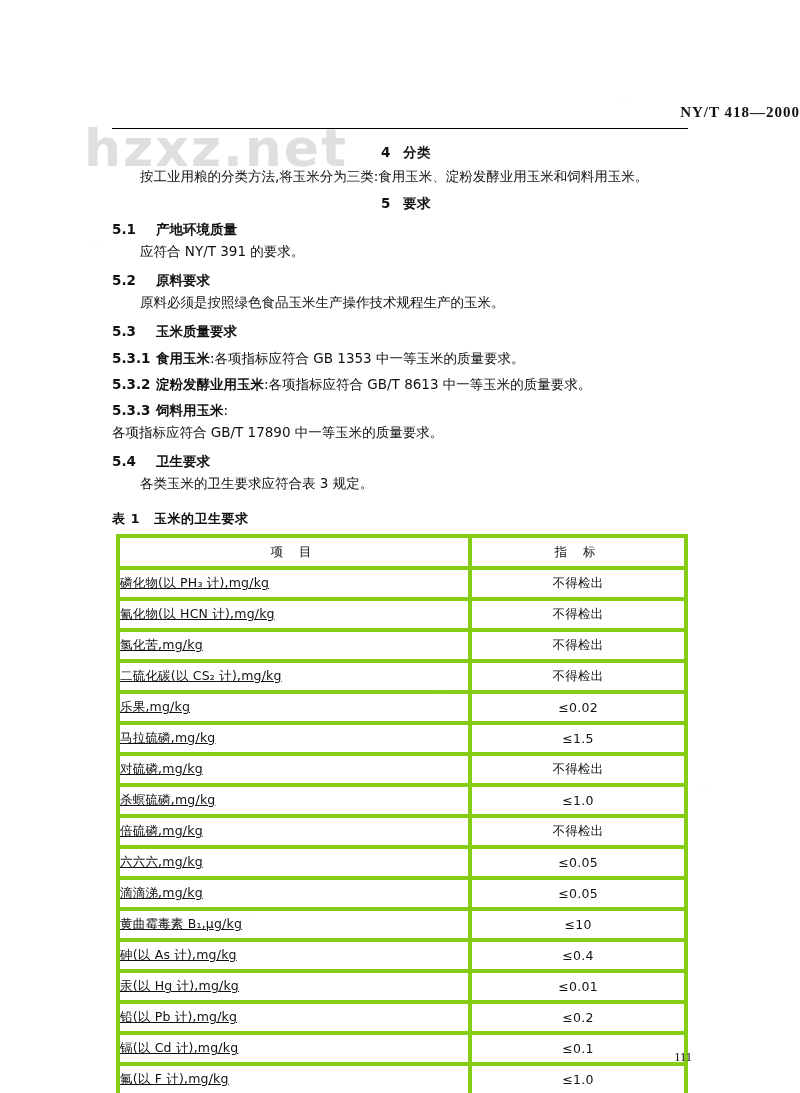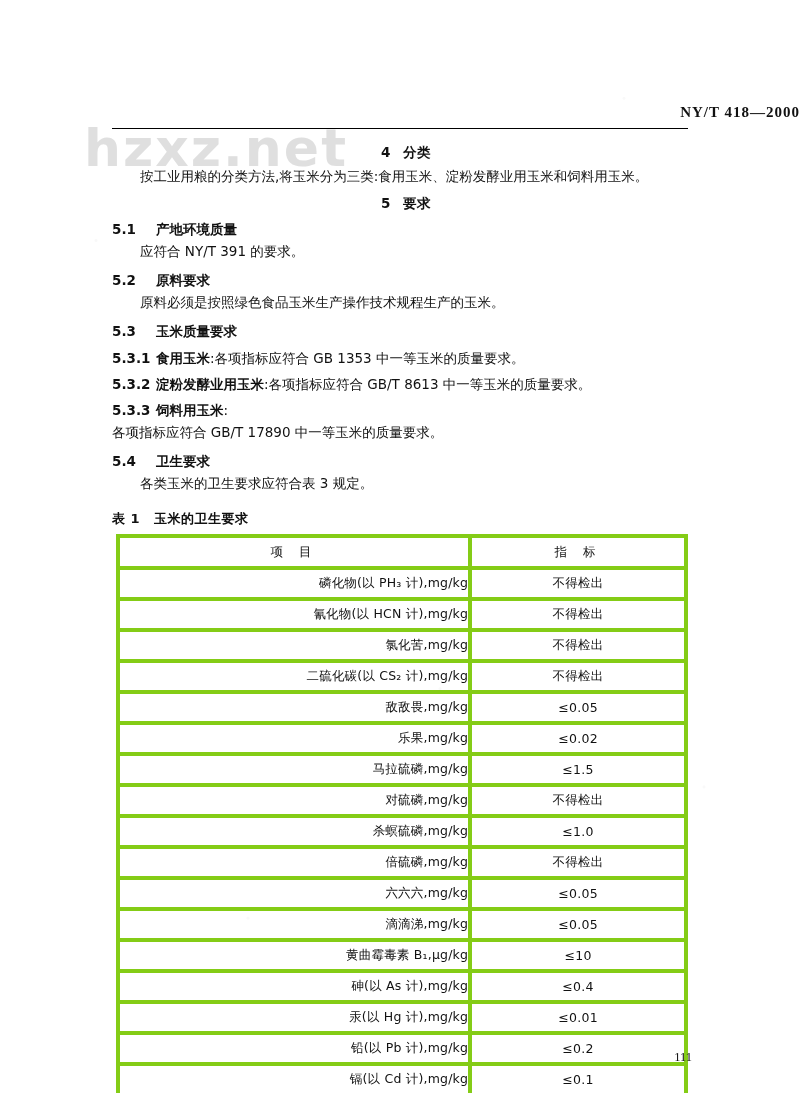"磷化物(以 PH₃ 计),mg/kg" .c-item { text-align: right -> left; text-decoration: none -> underline }
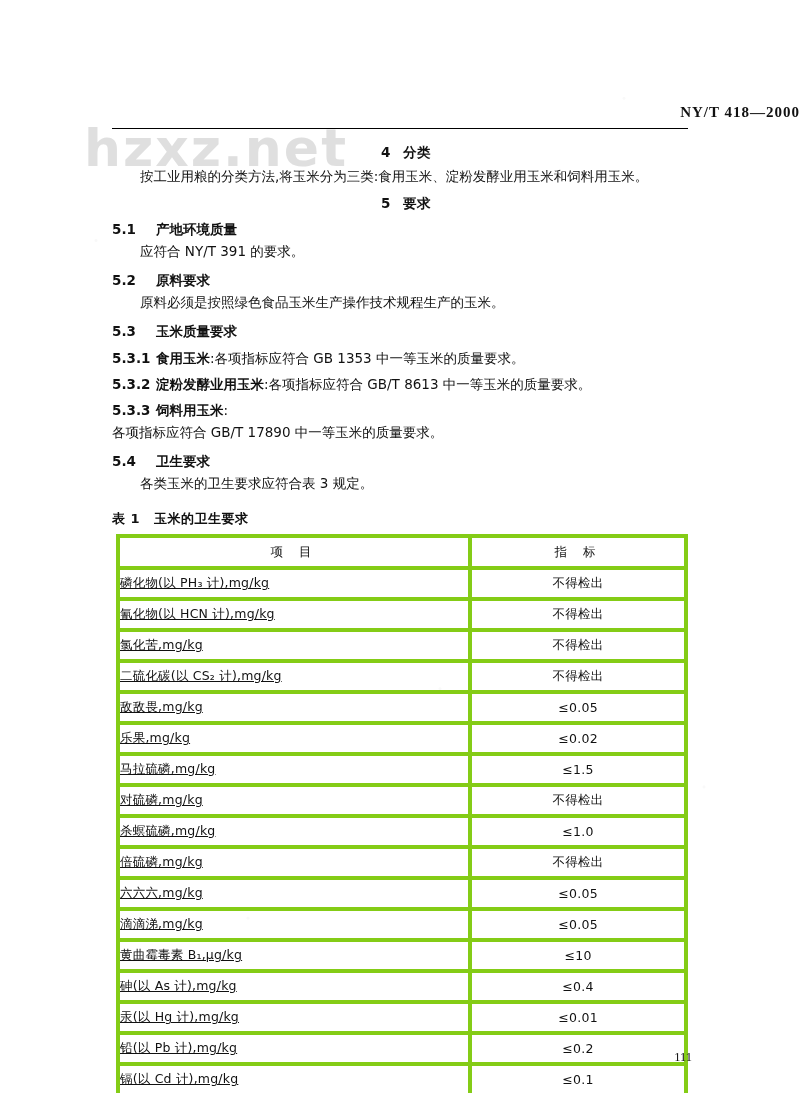"敌敌畏,mg/kg" tr { html: <tr> <td>敌敌畏,mg/kg</td> <td>≤0.05</td> </tr> -> none }
